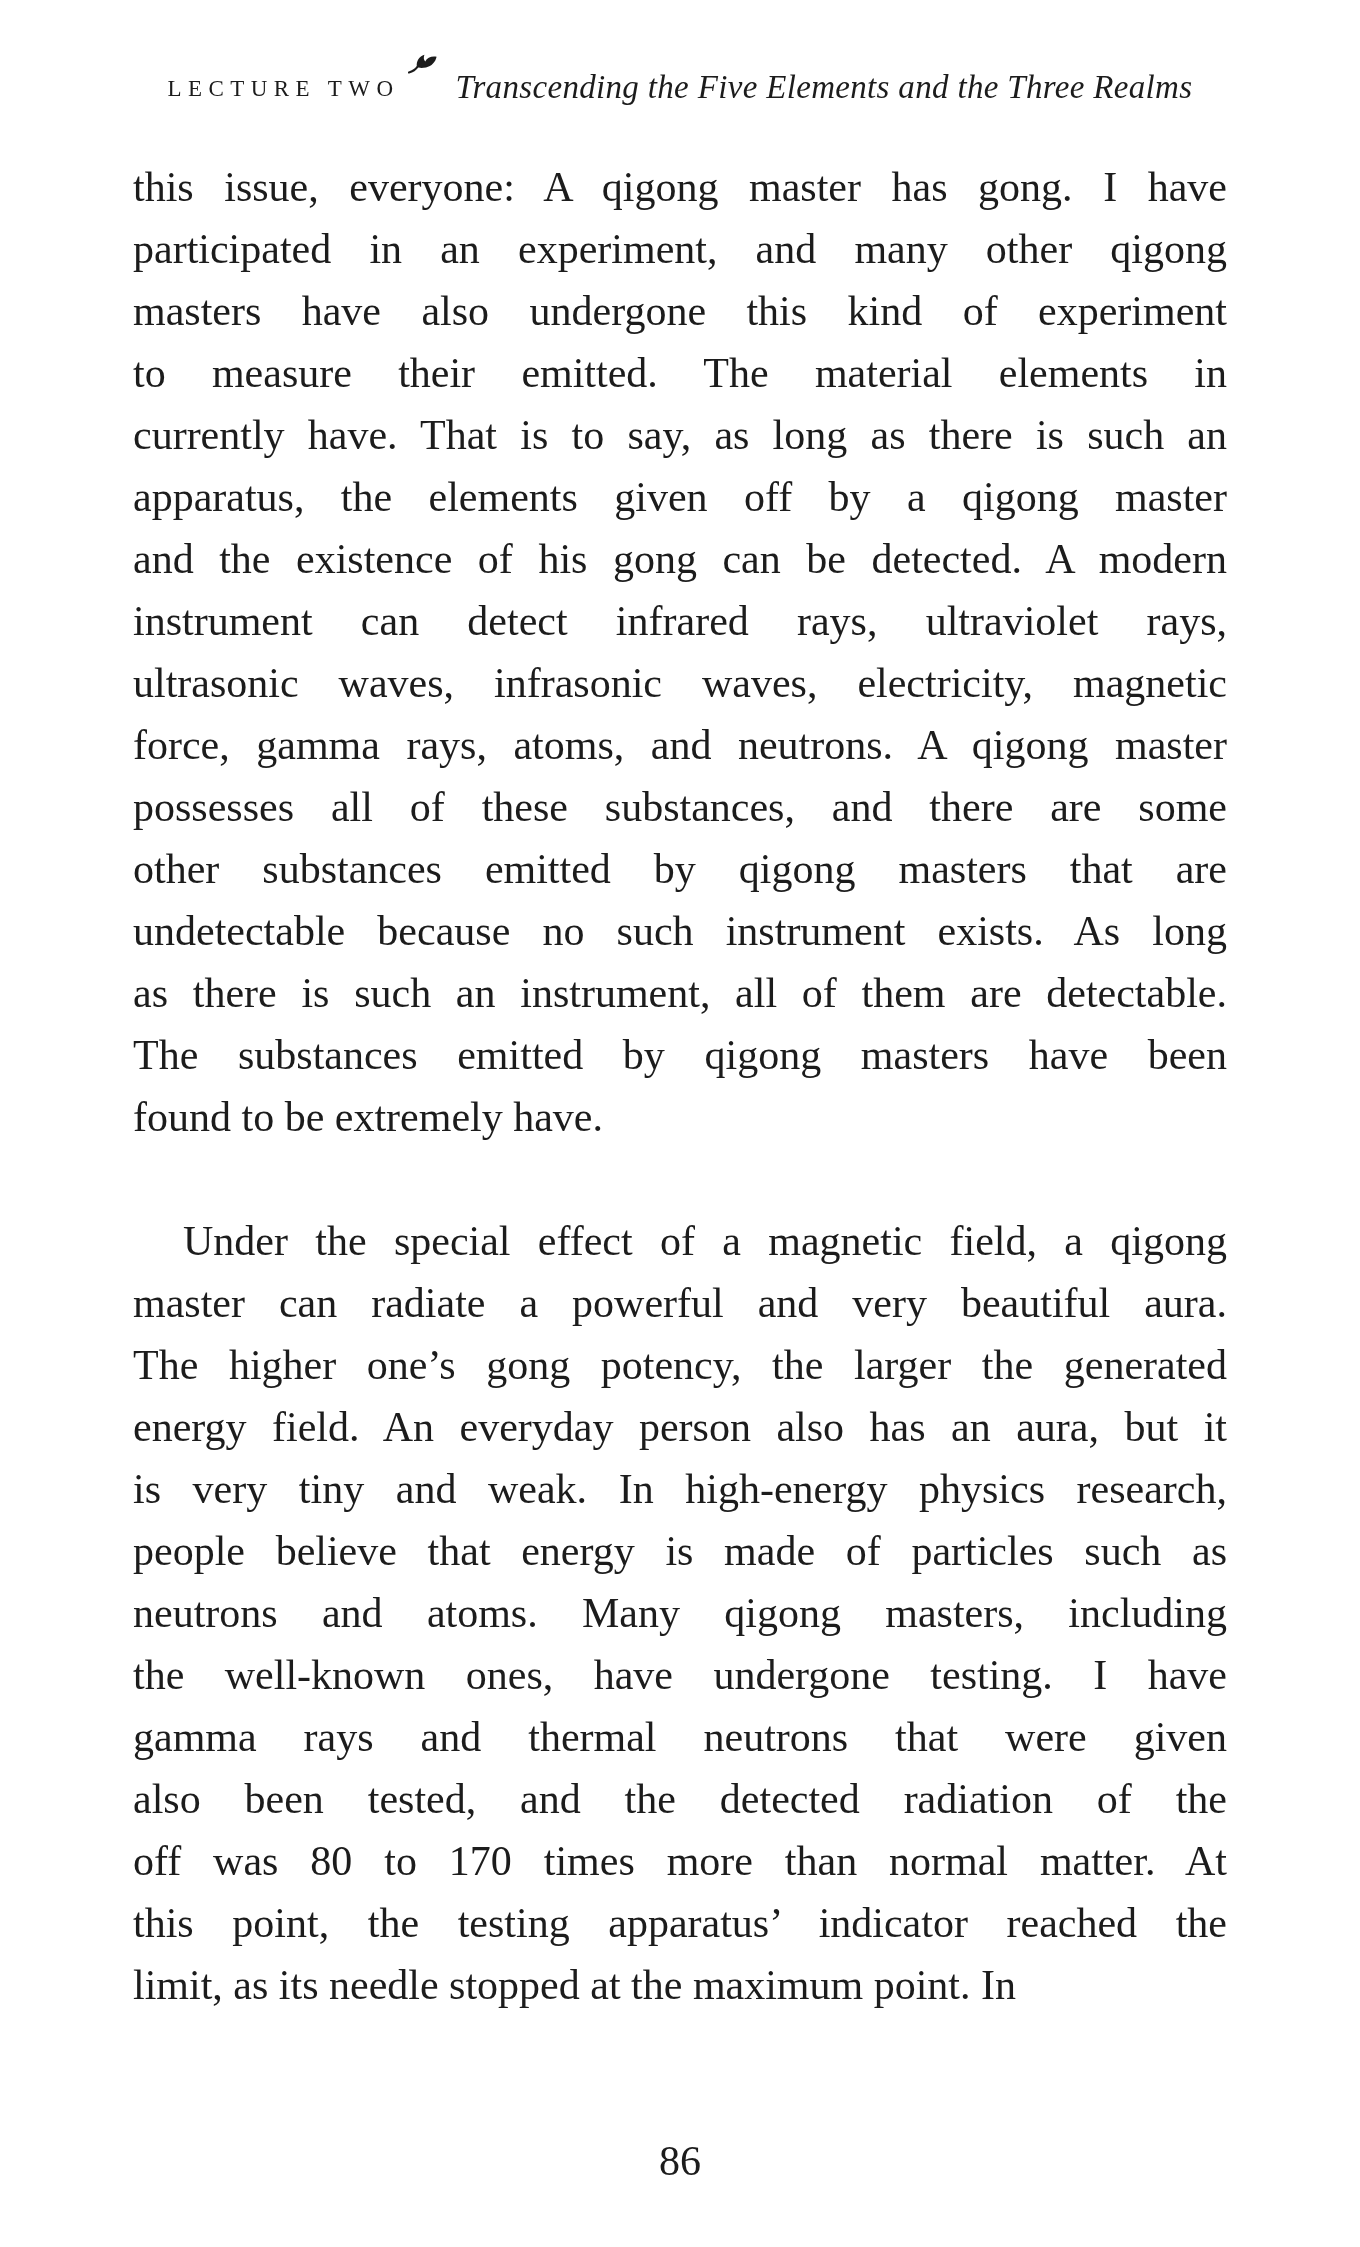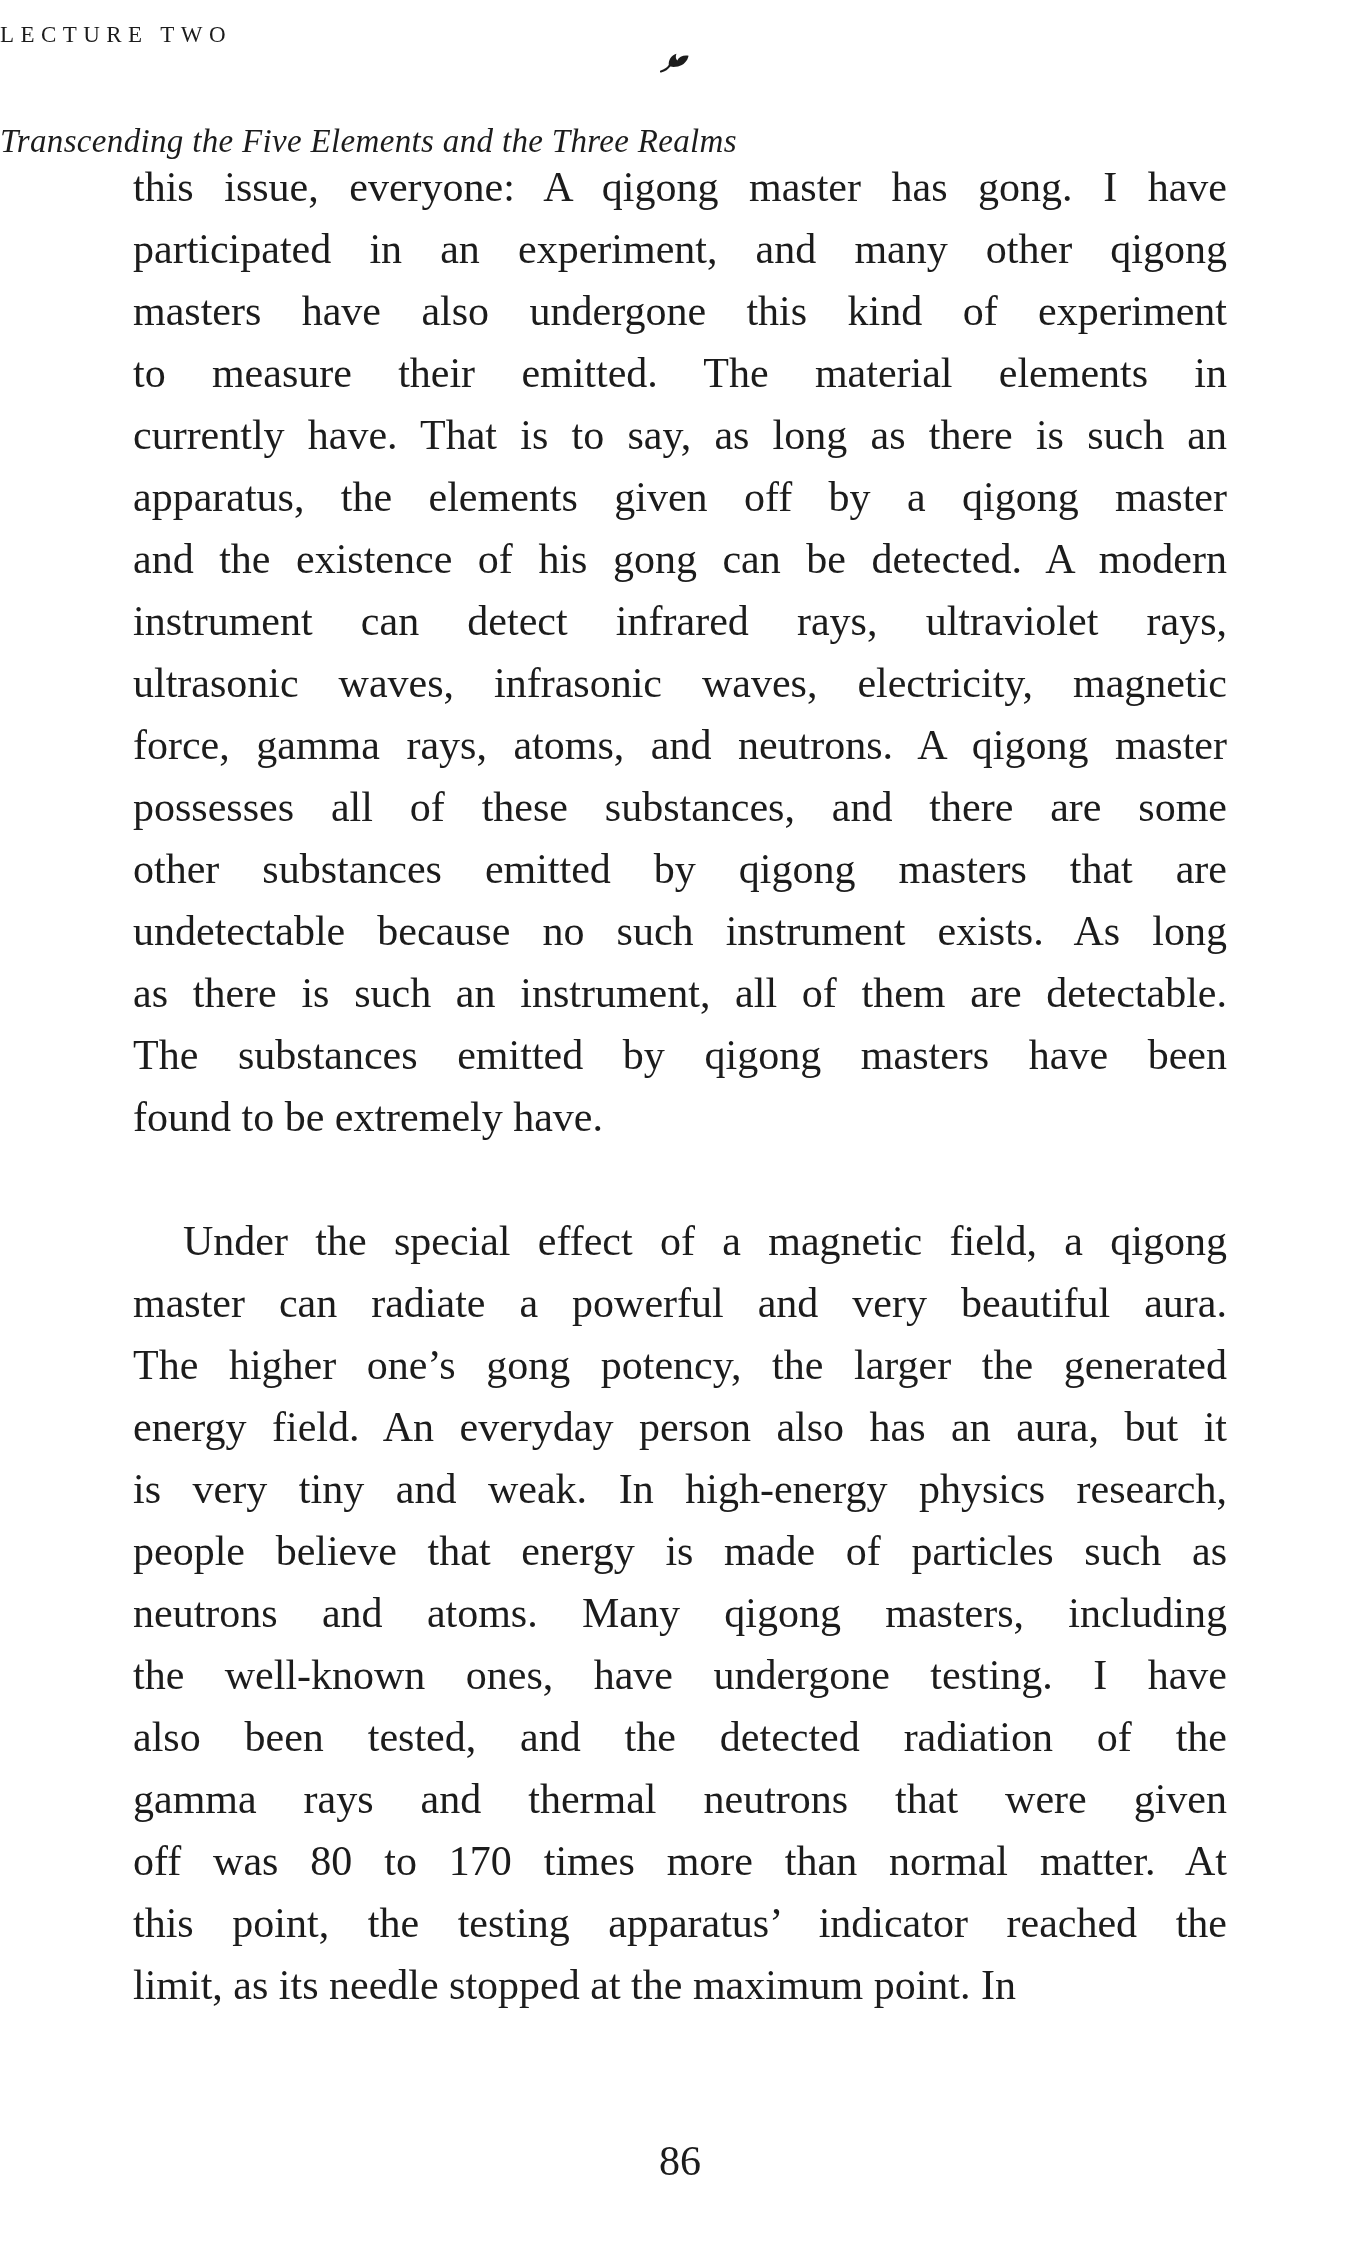"LECTURE TWO" .running-header { flex-direction: column -> none }
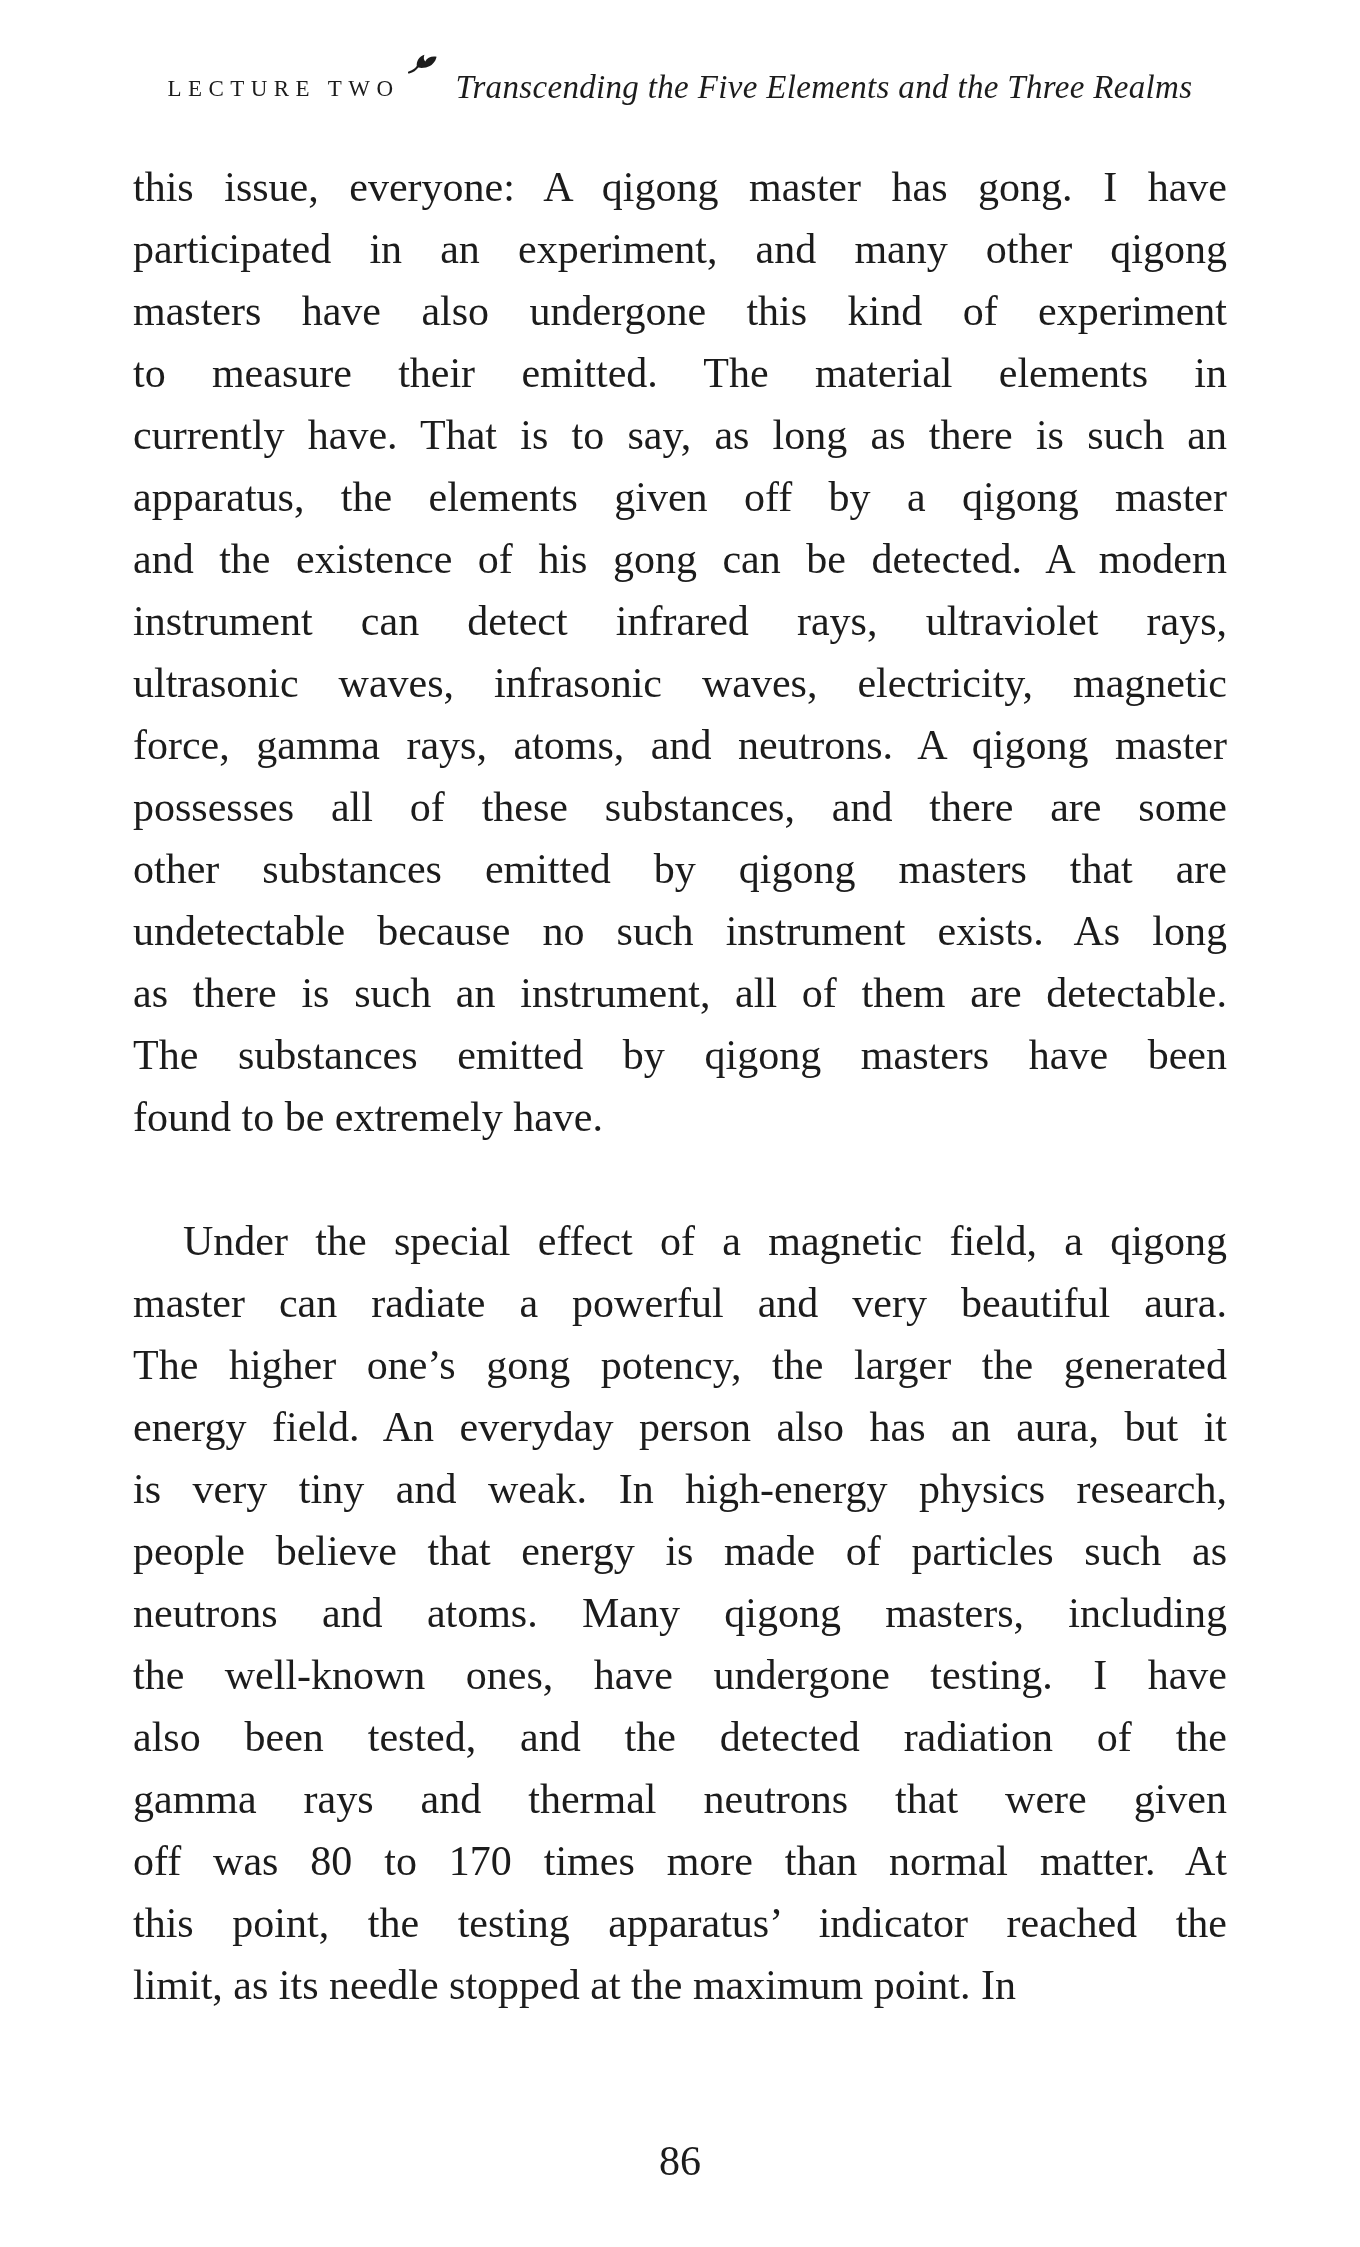"also been tested, and the" div.line { order: before "gamma rays and thermal neutrons" -> after "gamma rays and thermal neutrons" }
